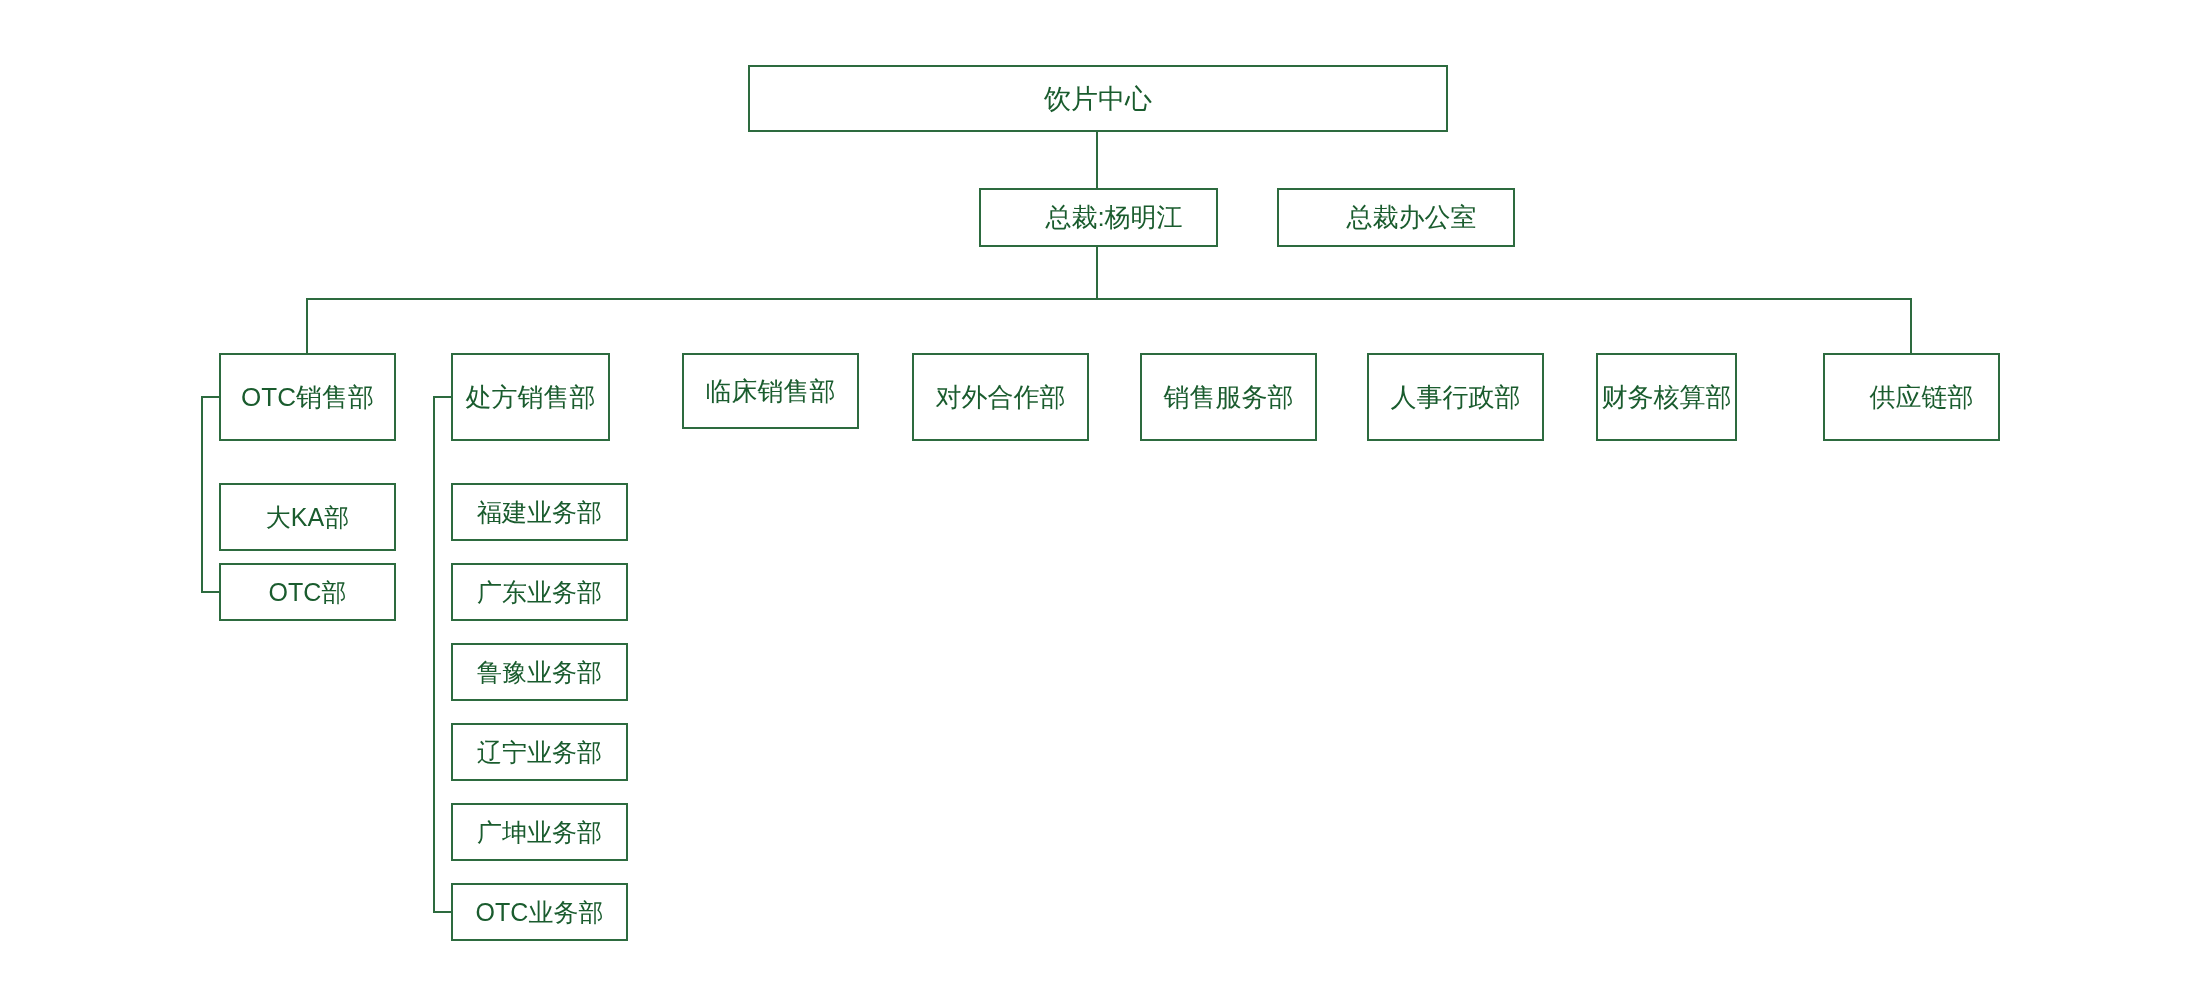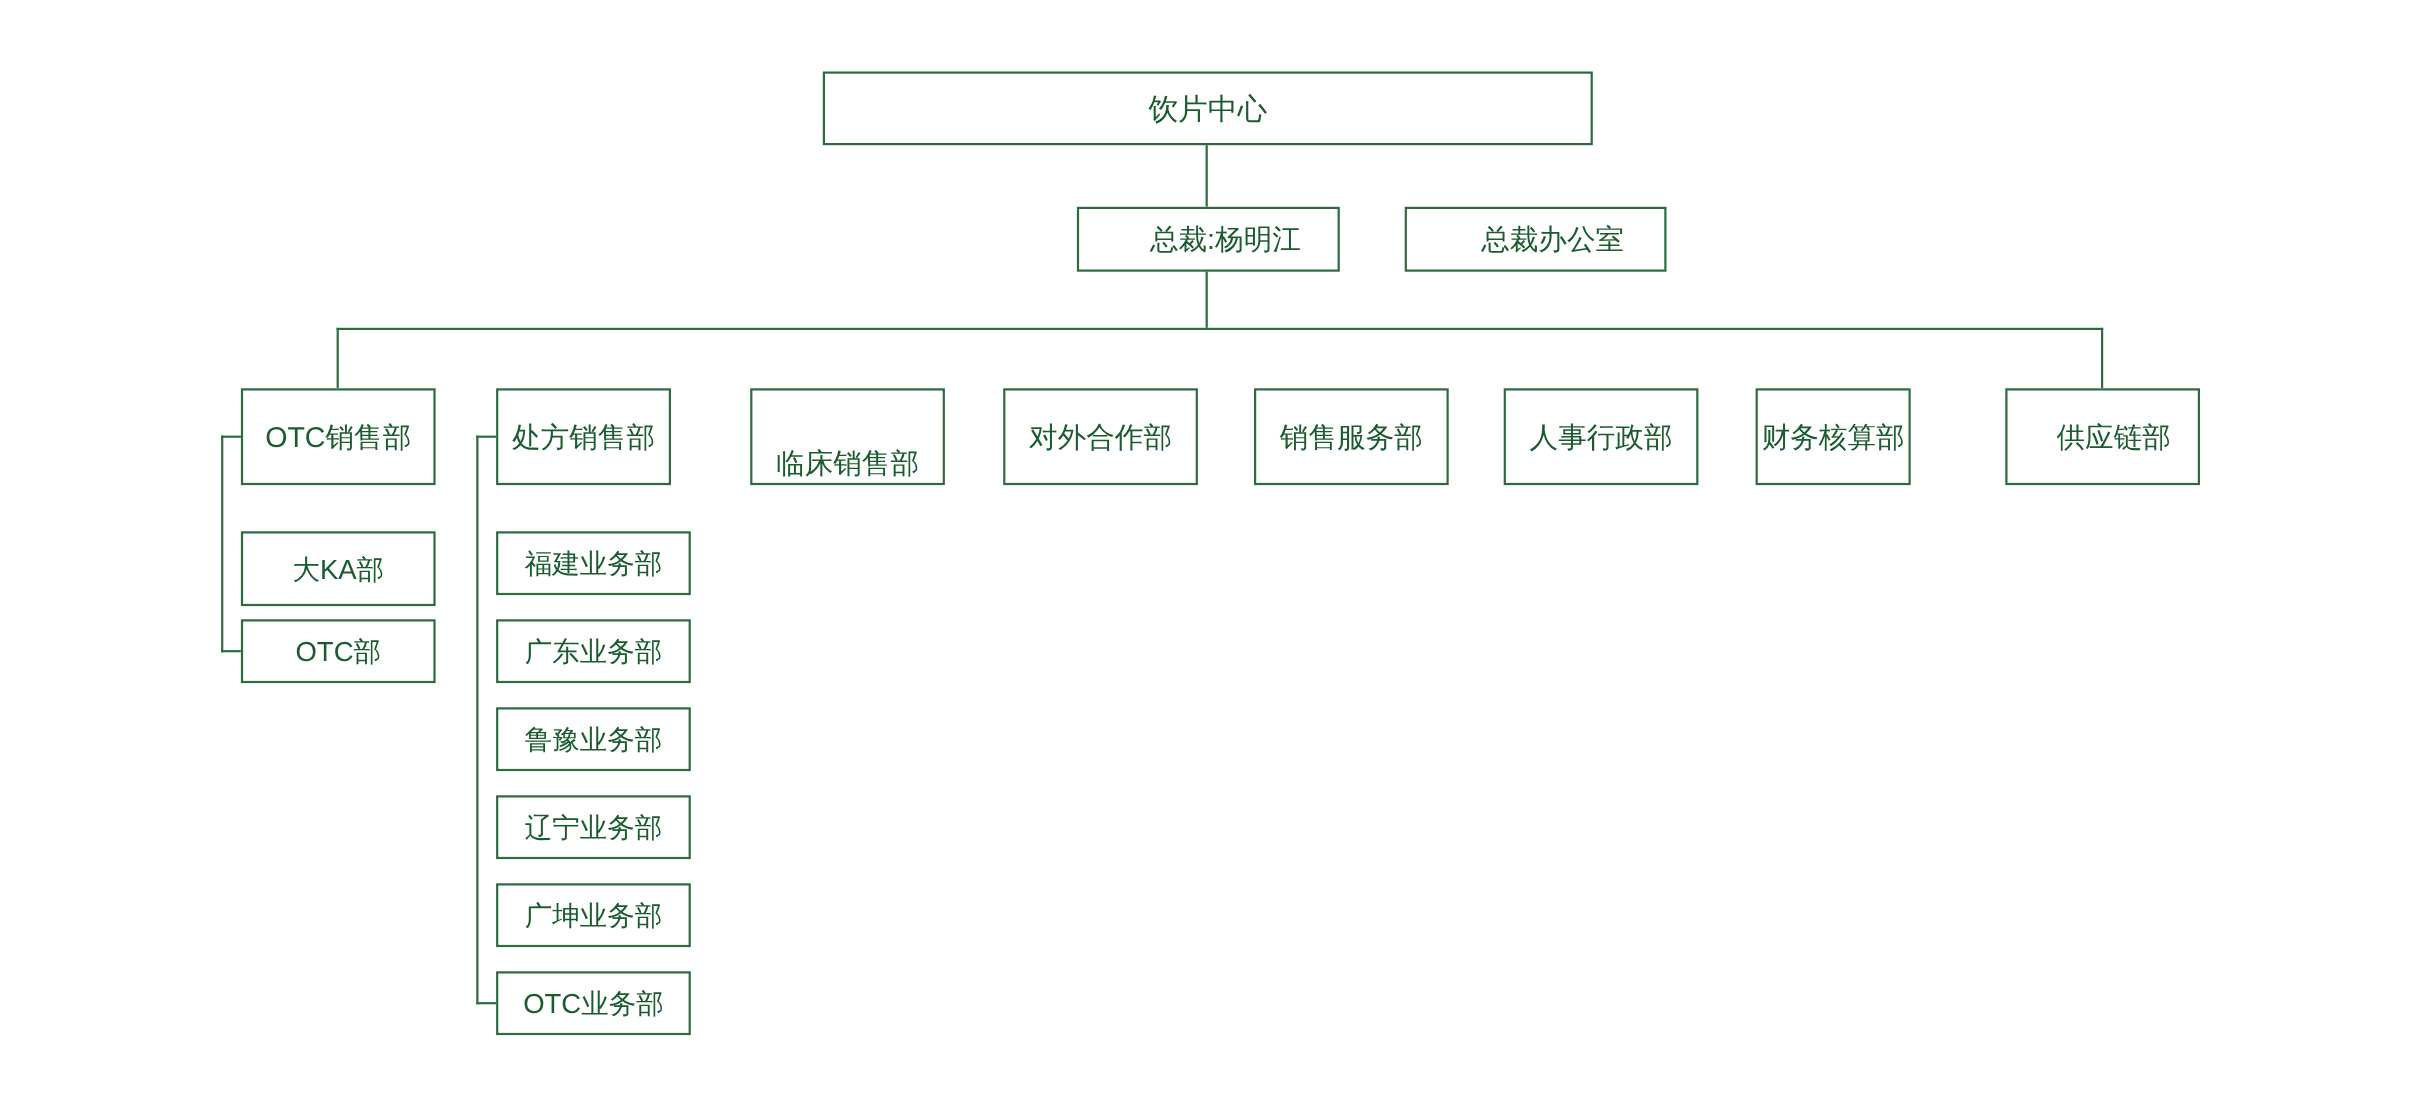"临床销售部" div.node { align-items: flex-end -> none; height: 88px -> 76px }
